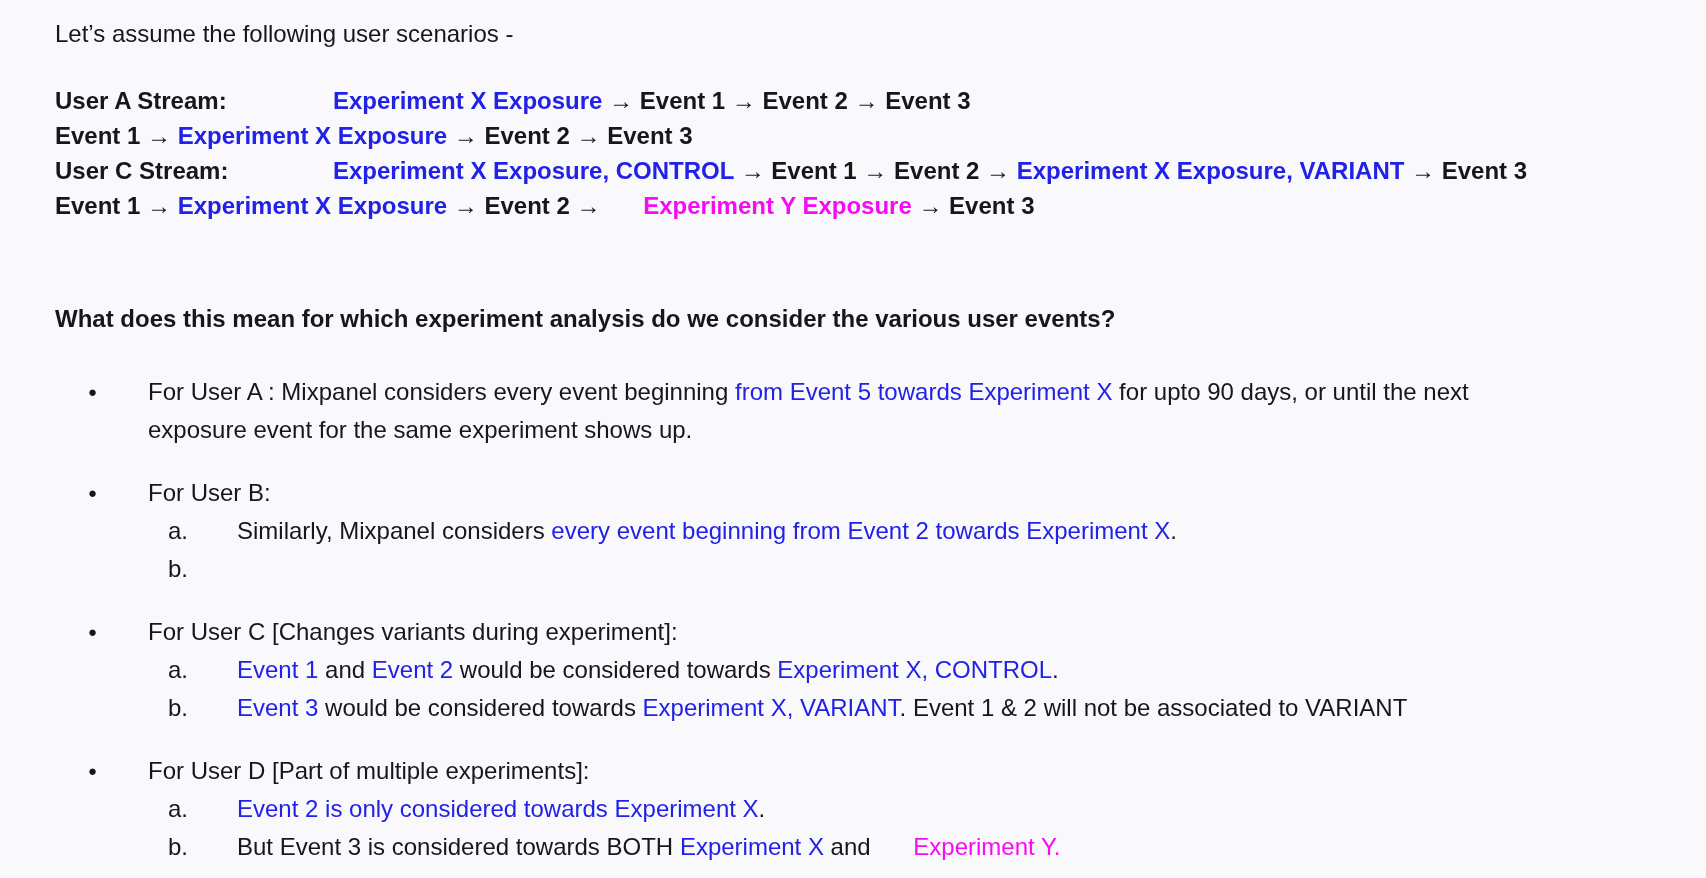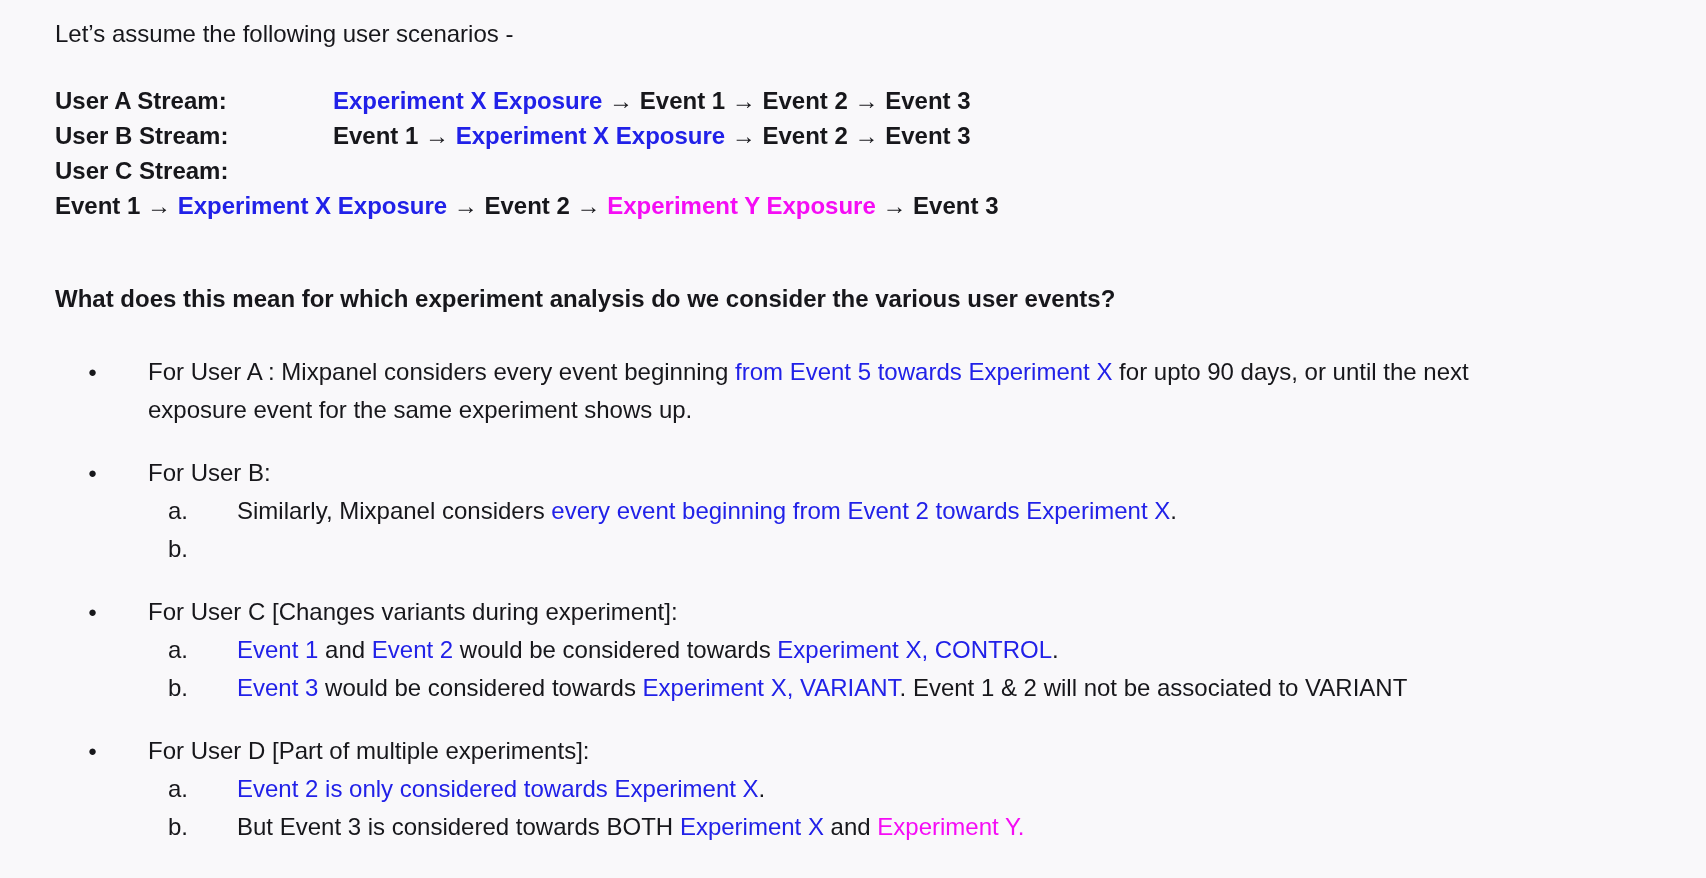"User B Stream:" div.stream-label { html: <div>User B Stream:</div> -> none }
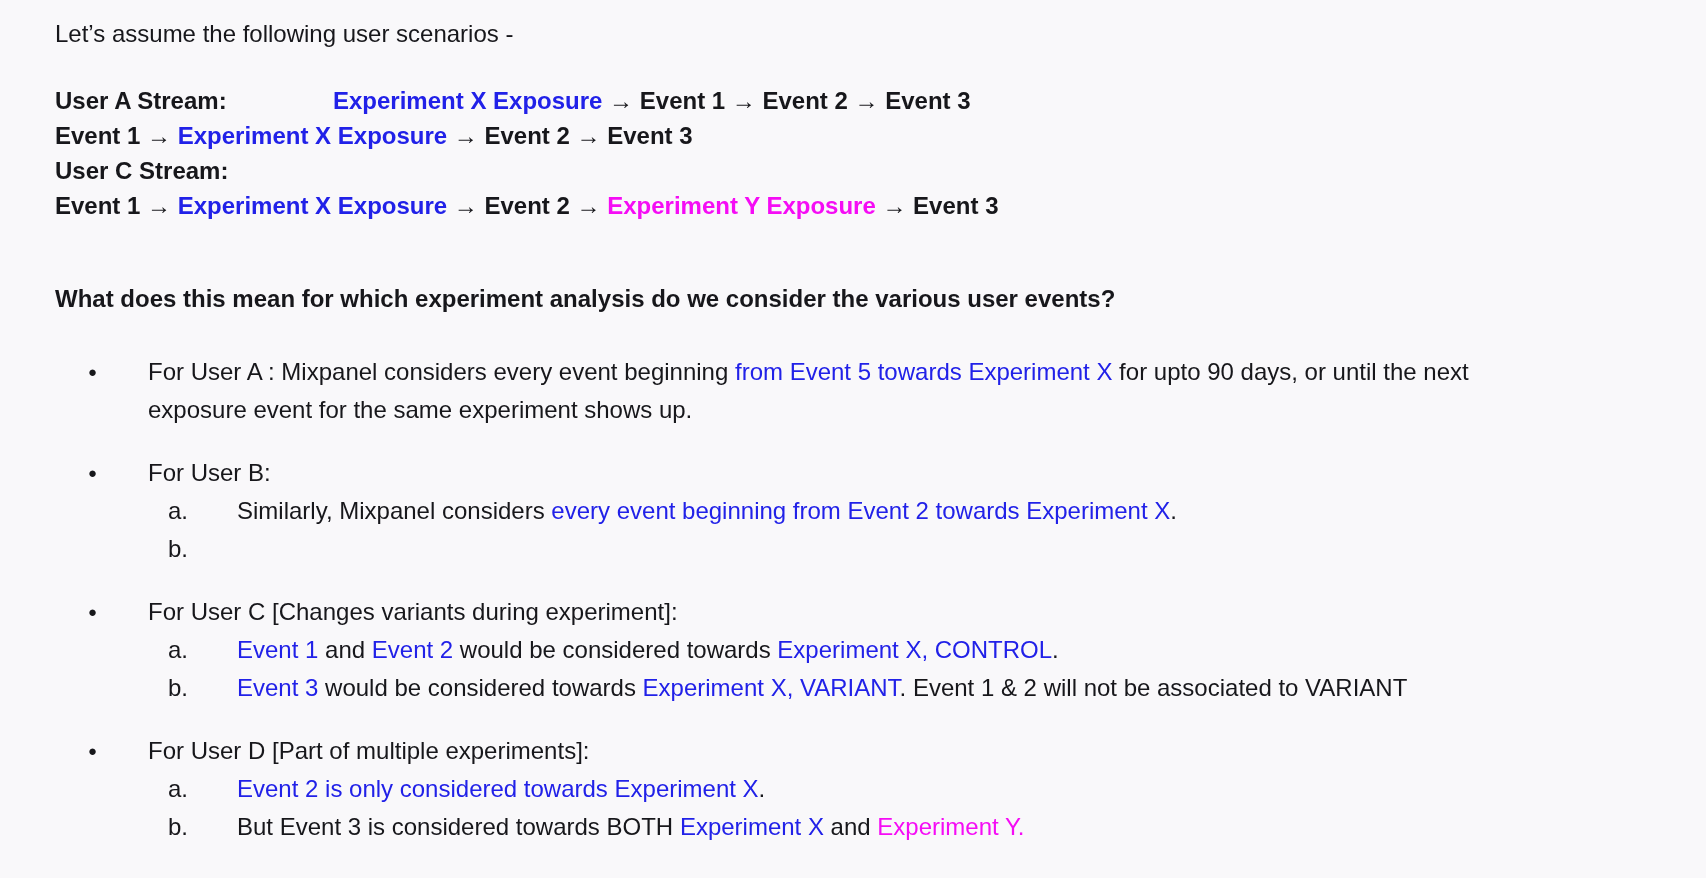"Experiment X Exposure, CONTROL →" div.stream-content { html: none -> <div><span>Experiment X Exposure, CONTROL</span><span> → Event 1 → Event 2 → </span><span>Experiment X Exposure, VARIANT</span><span> → Event 3</span></div> }
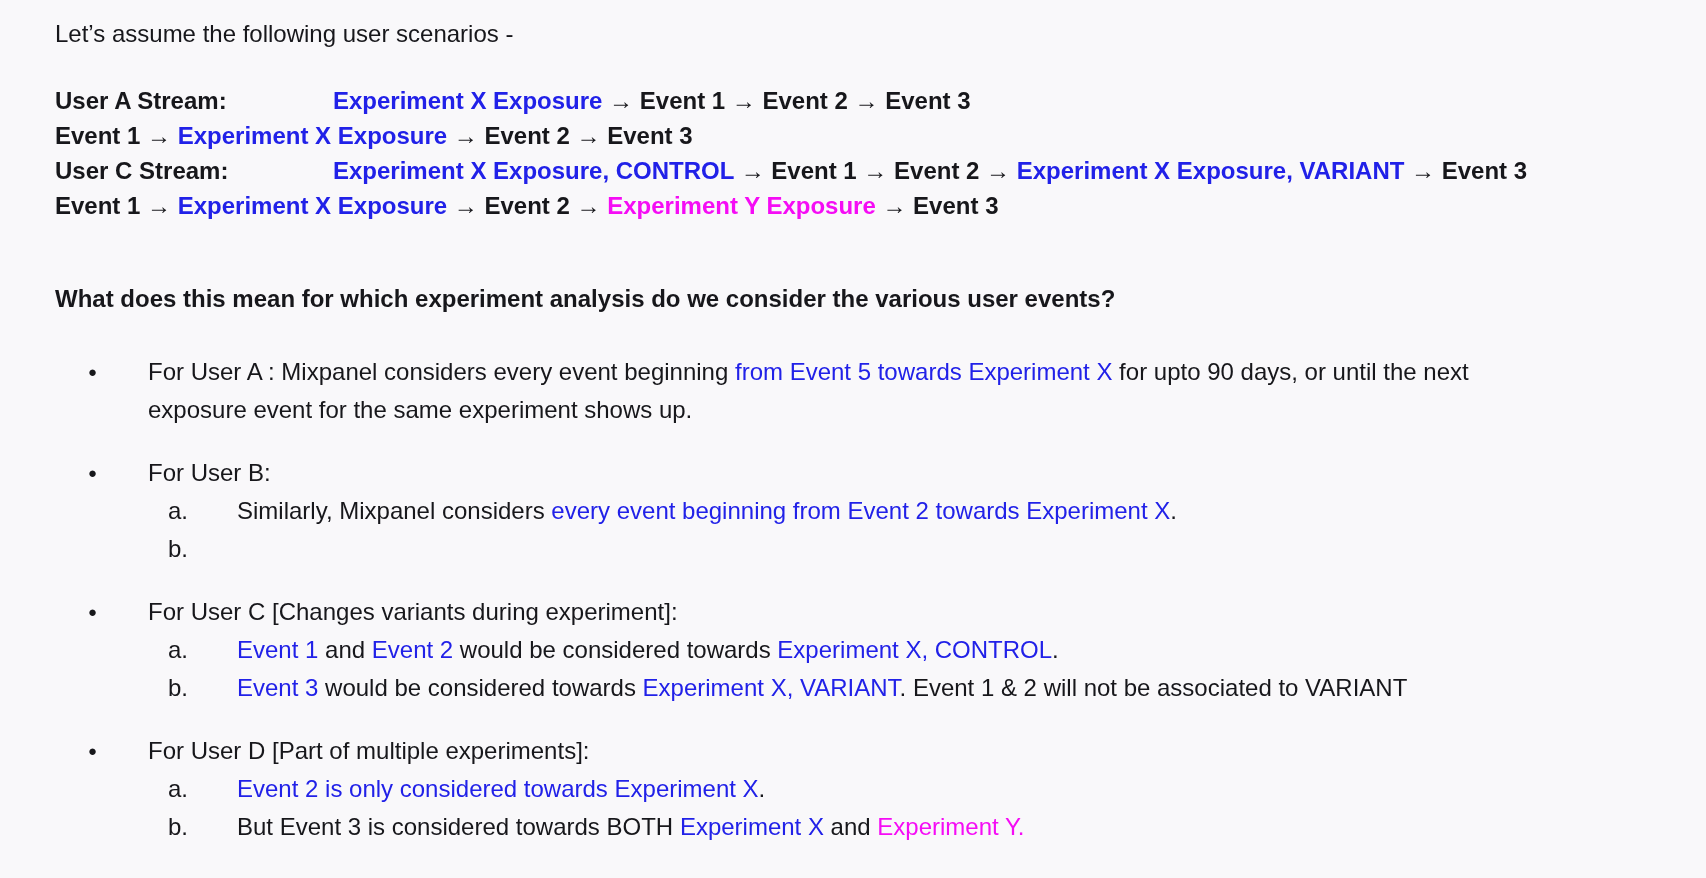"Experiment Y Exposure" .seg.magenta { margin-left: none -> 36px }
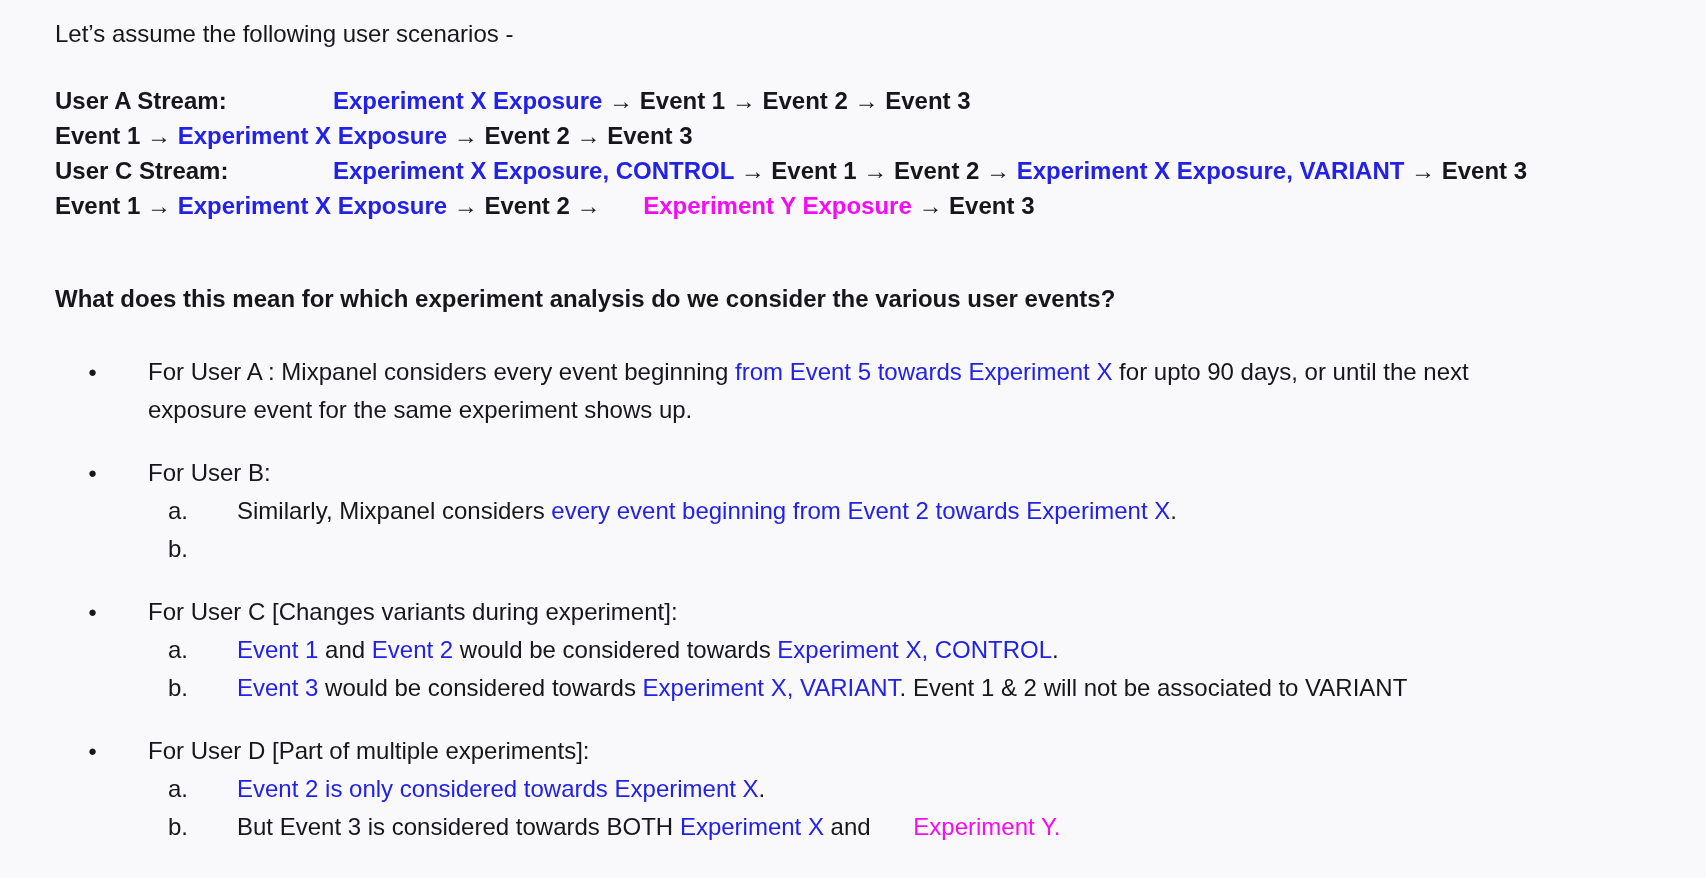"What does this mean for" .question { margin-top: 58px -> 78px }
